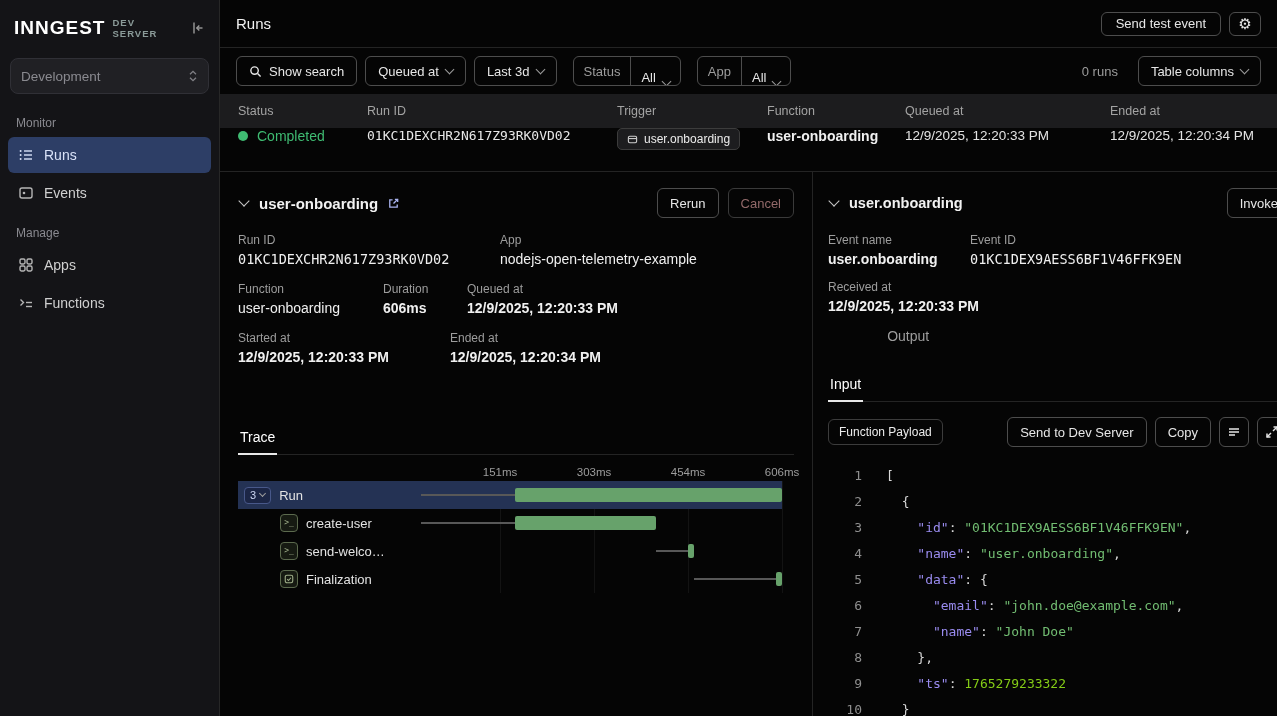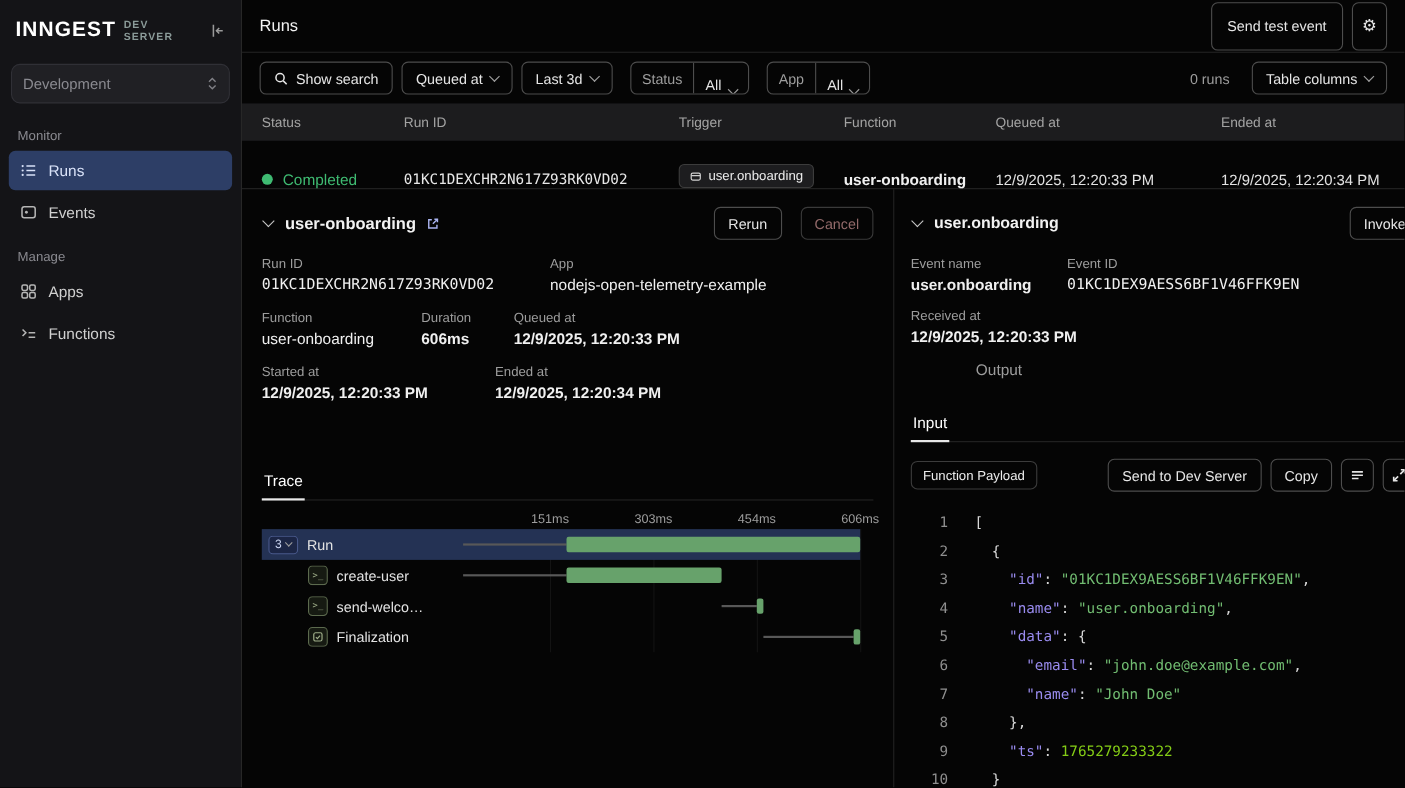"Send test event" .btn-lg { height: 44px -> 24px }
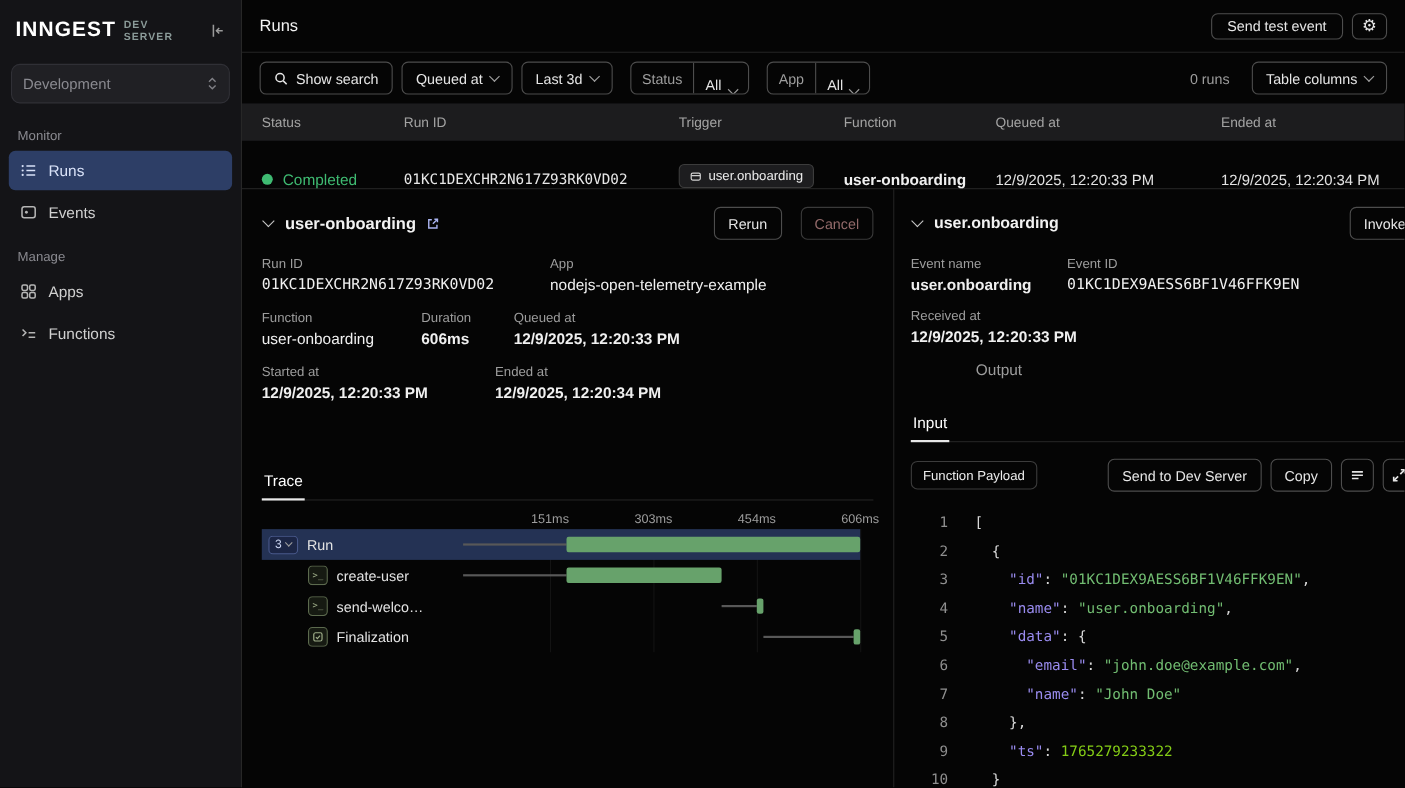"Completed" .trow { align-items: flex-end -> flex-start }
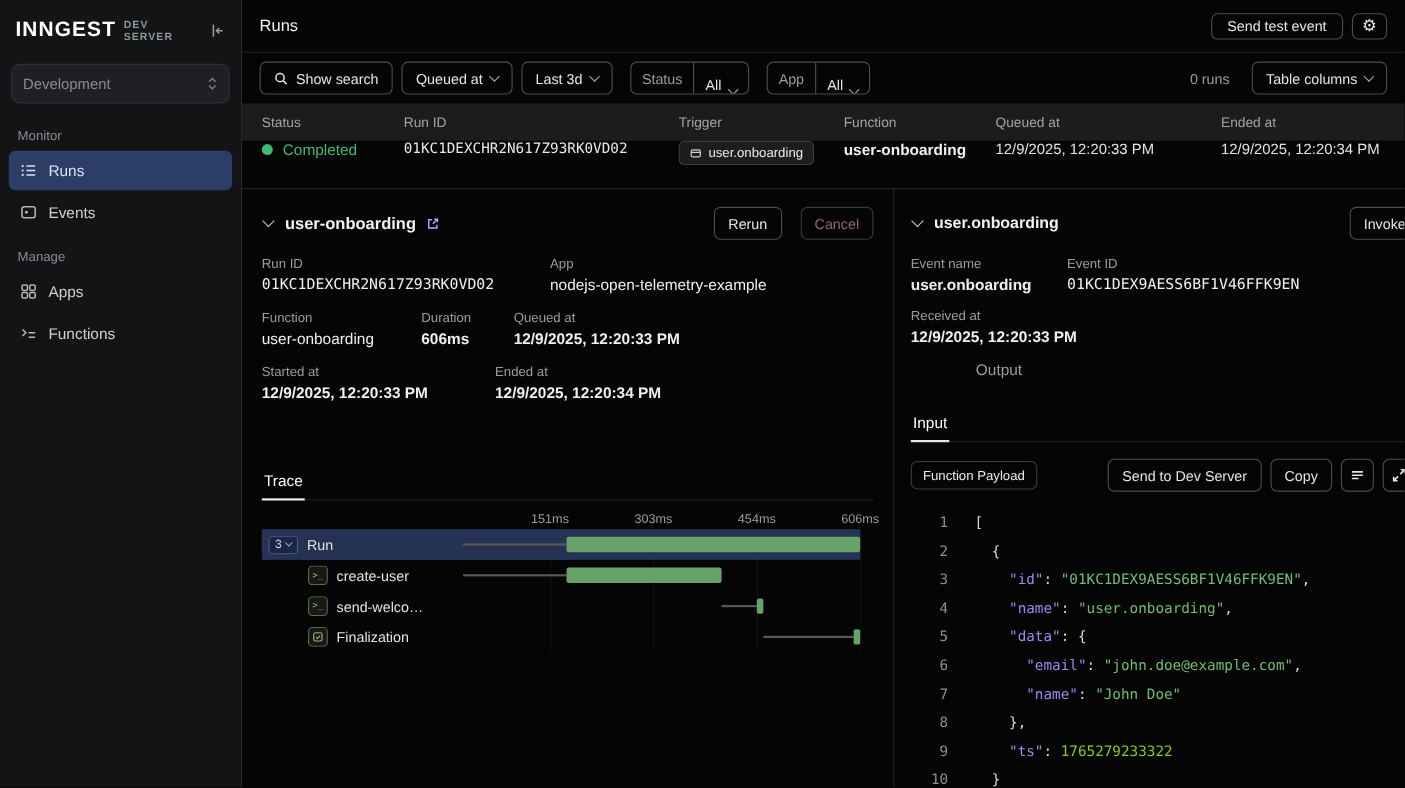"Cancel" button.btn { margin-left: 8px -> none }
